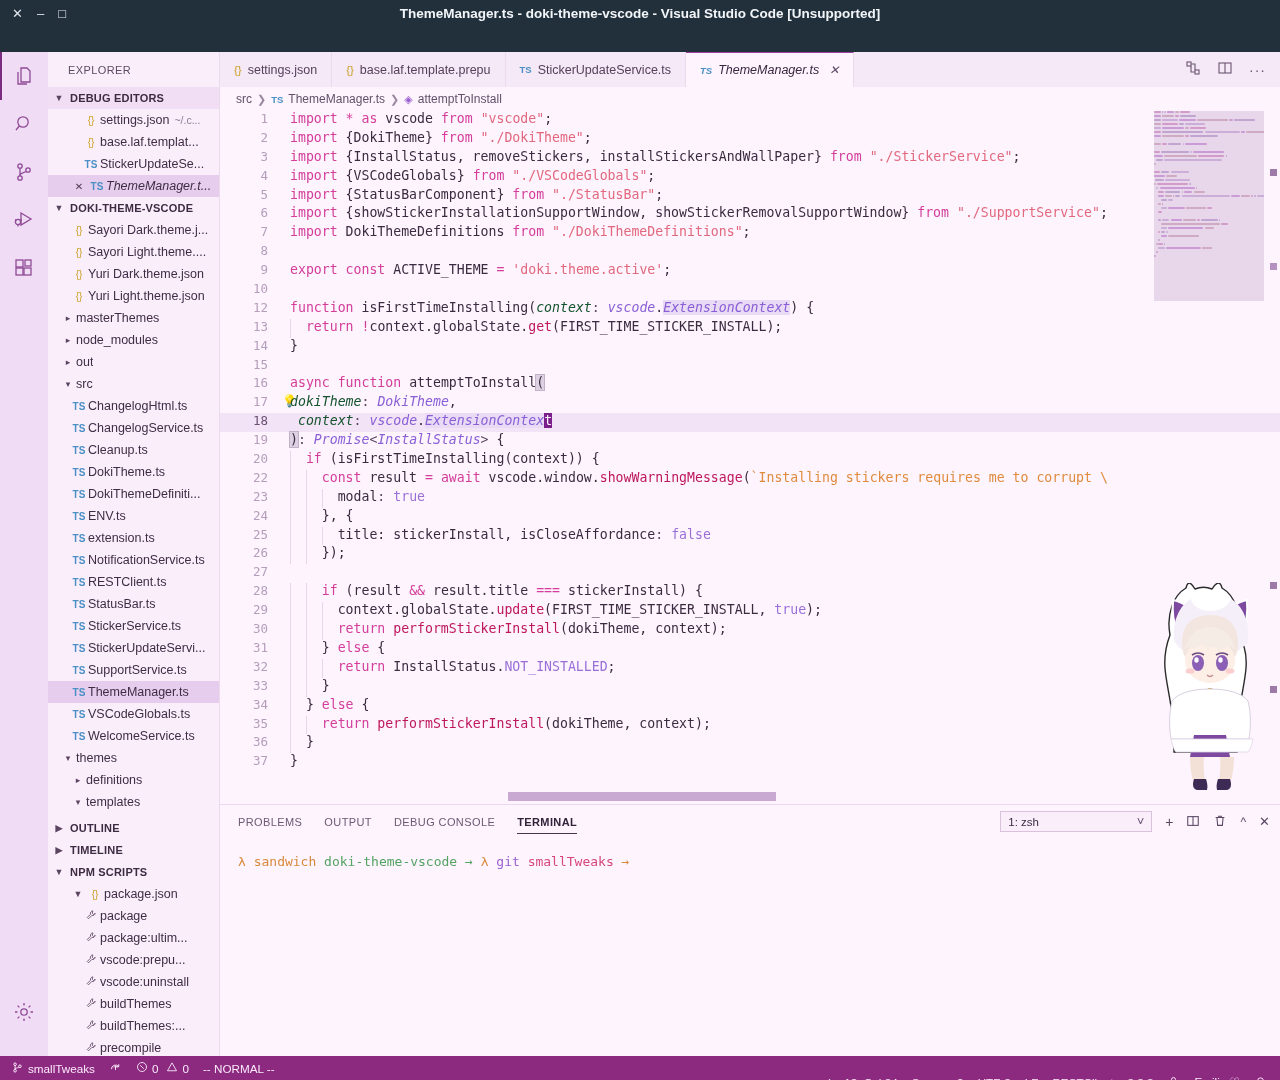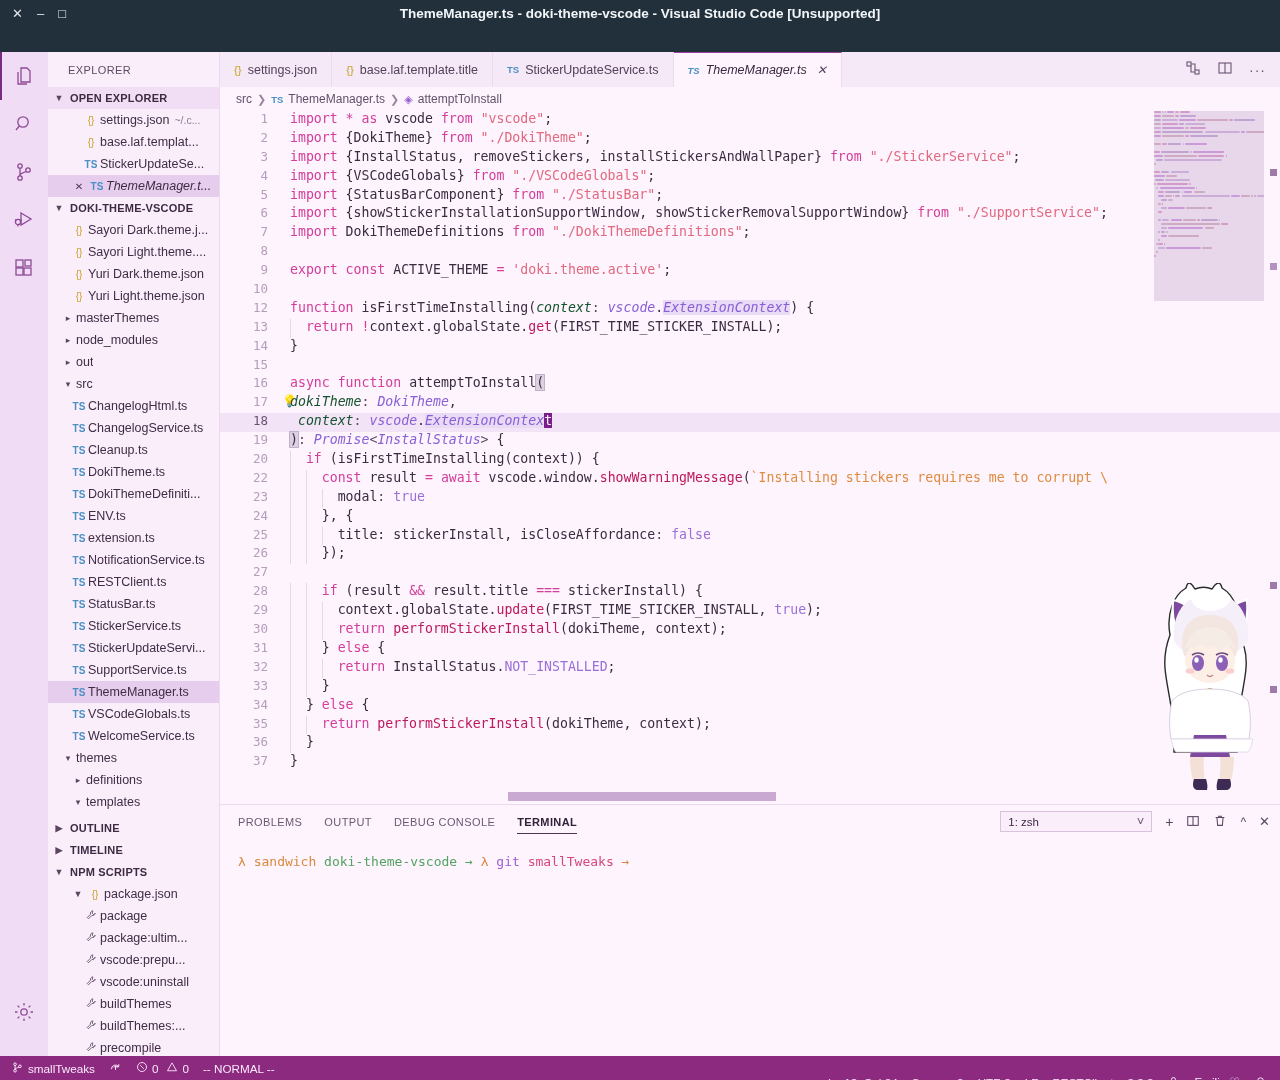"base.laf.template.title" span { text: base.laf.template.title -> base.laf.template.prepu }
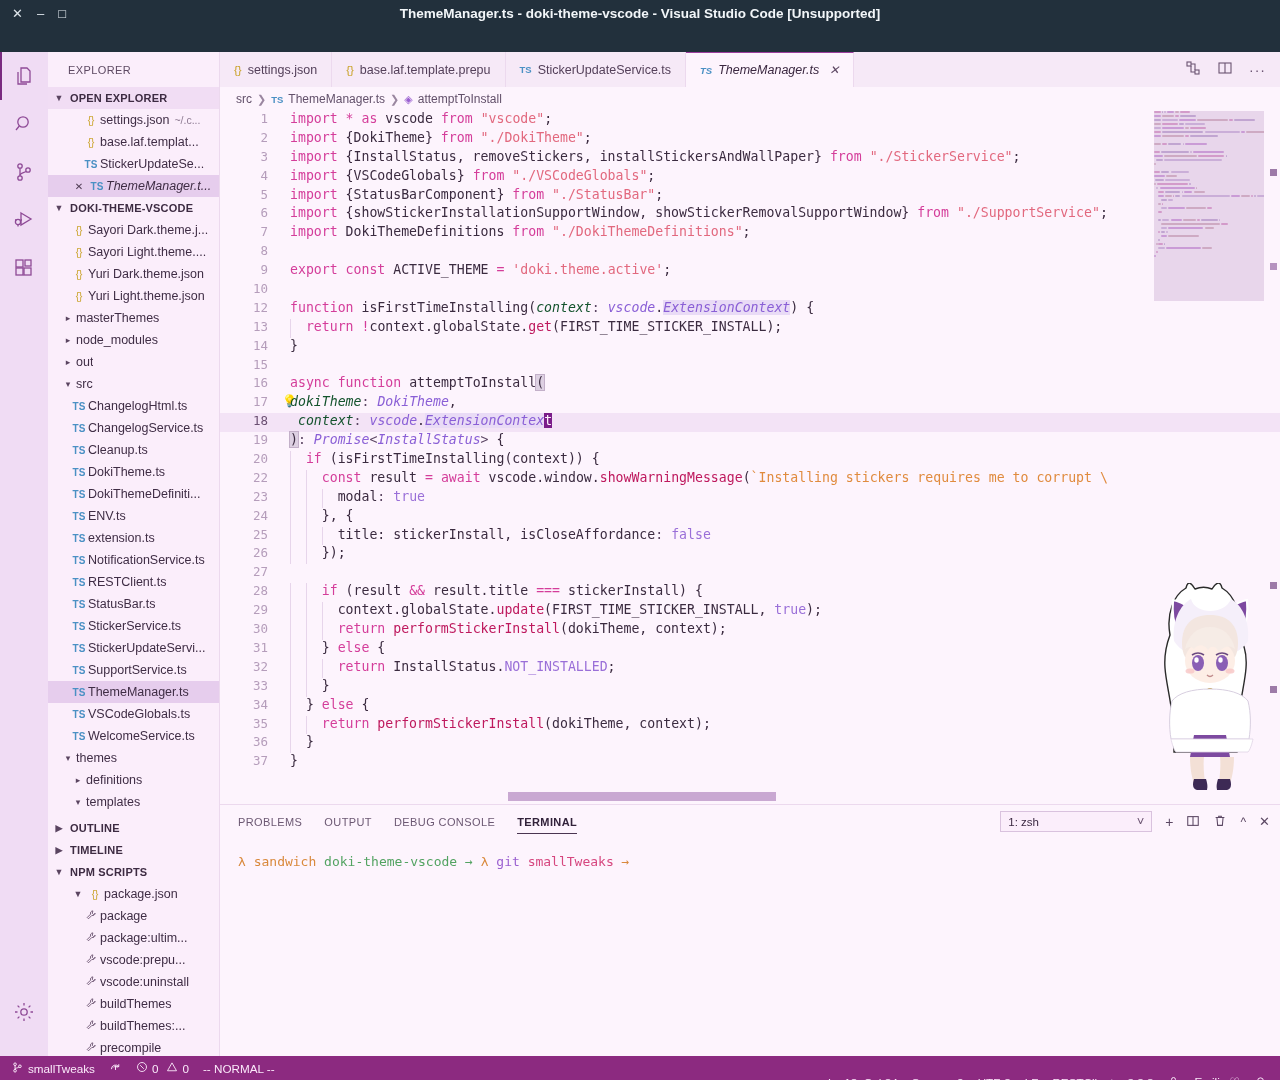"OPEN EXPLORER" span { text: OPEN EXPLORER -> DEBUG EDITORS }
